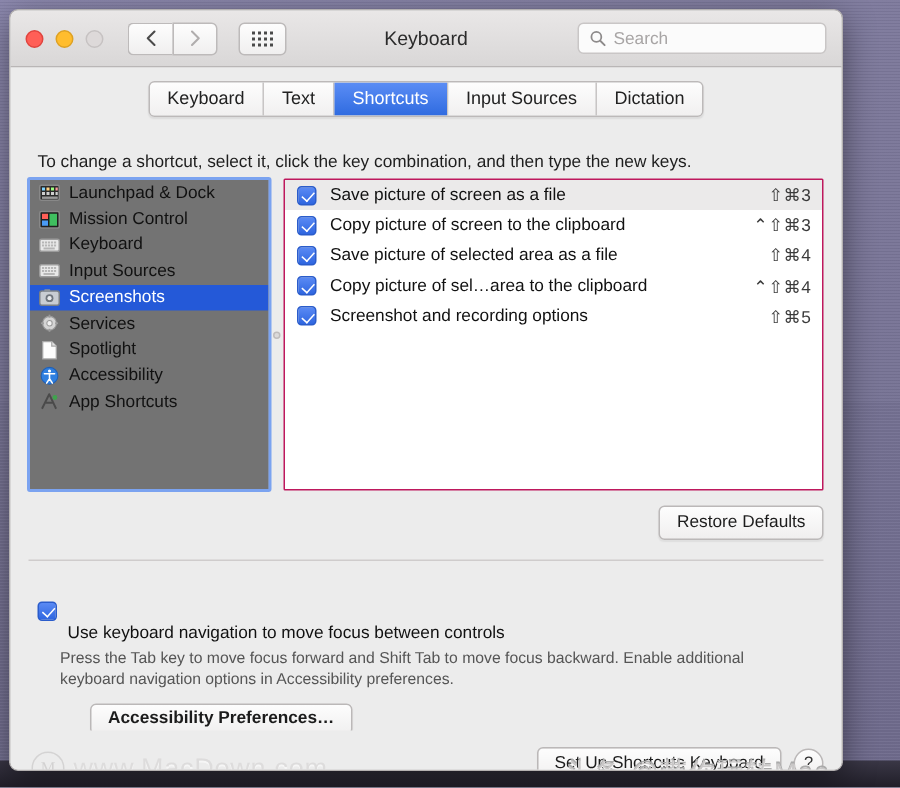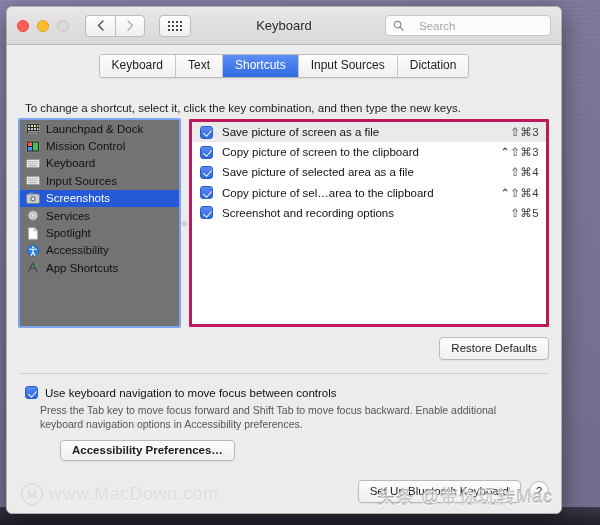"Search" #search-box { gap: 15px -> 5px }
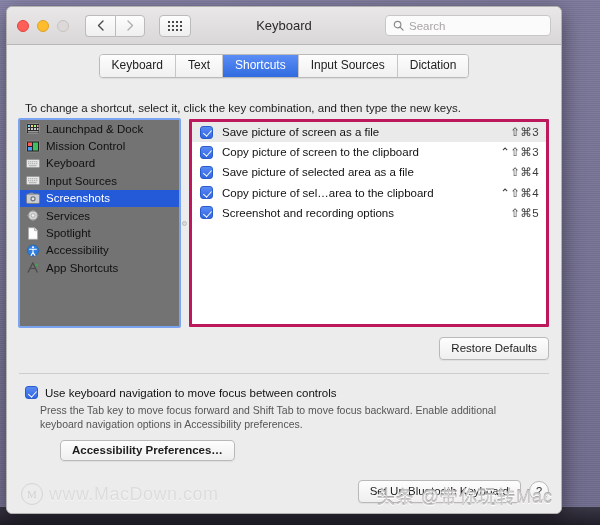"Save picture of screen as" #shortcut-pane { border: 3px solid #be185d -> 1px solid #be185d }
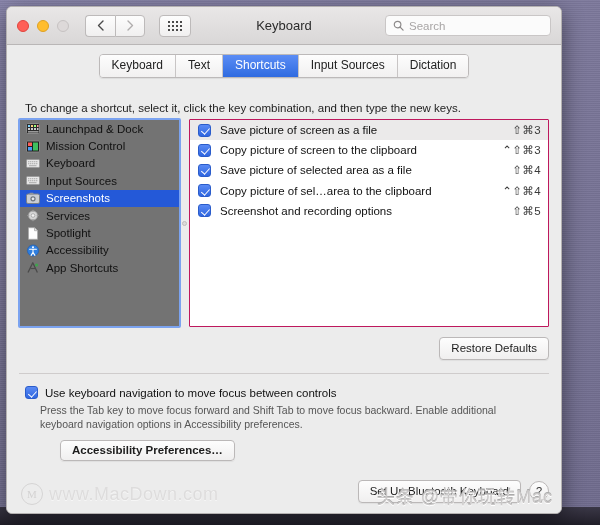"Use keyboard navigation to move" #knav-label { margin-top: none -> 30px }
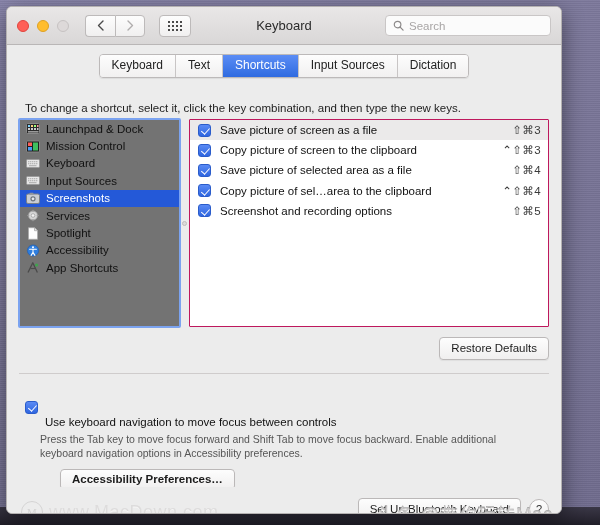"Set Up Bluetooth Keyboard" div.btn { text: Bluetooth -> Shortcuts }
